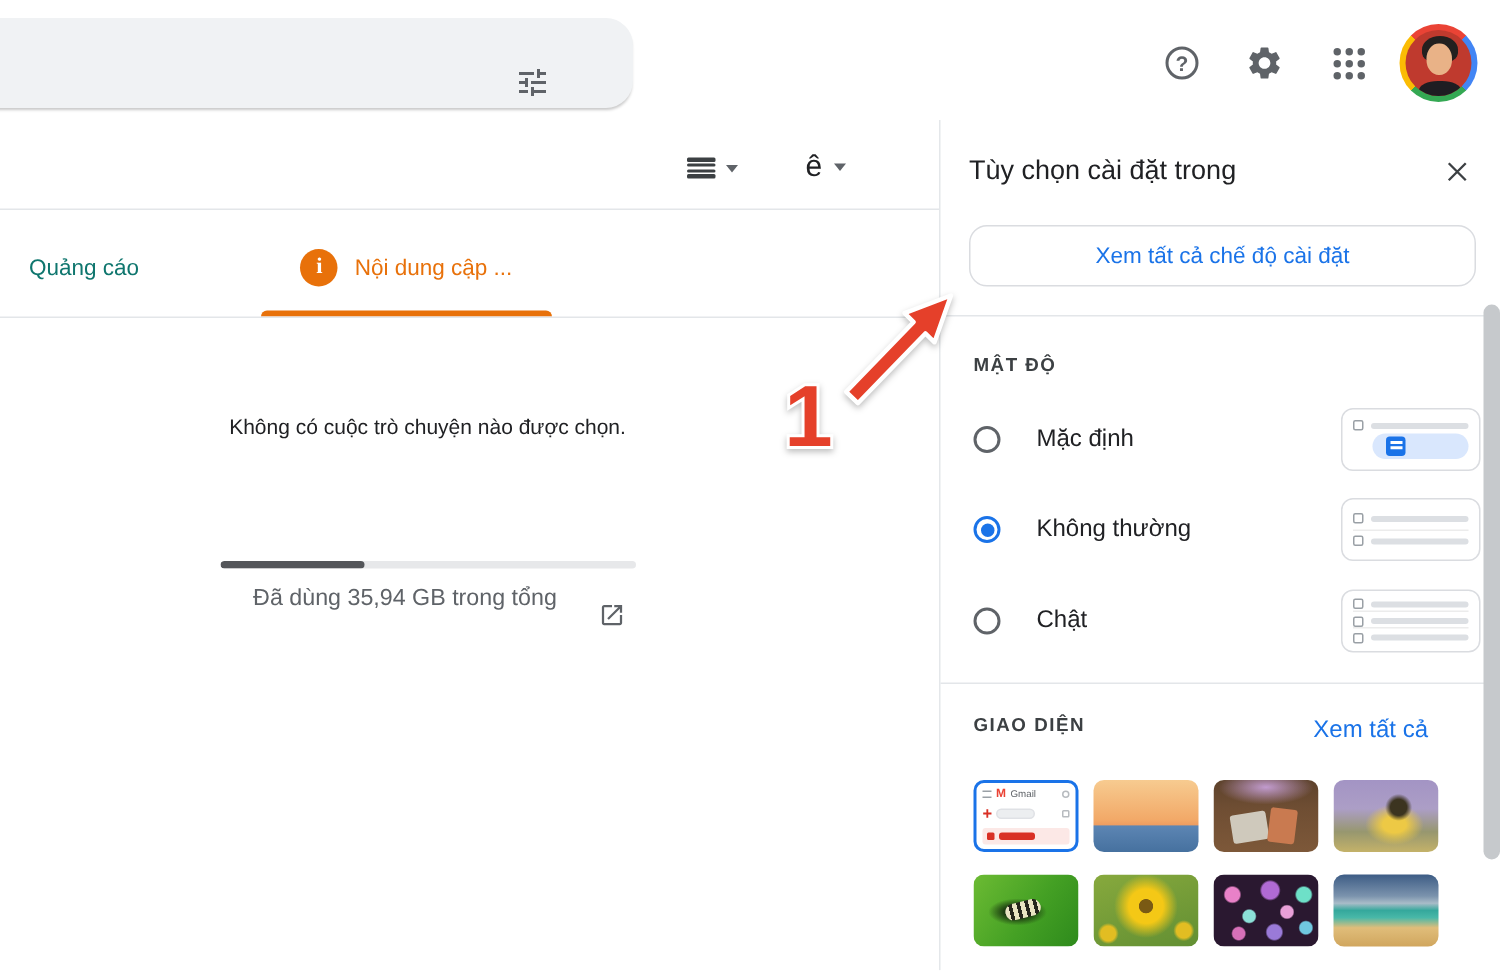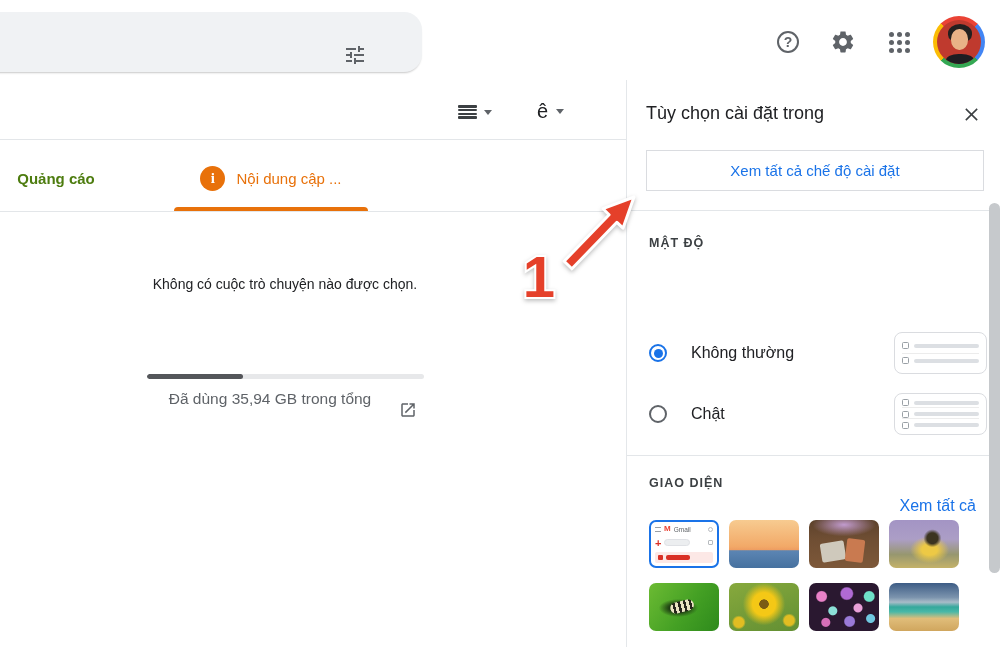"Quảng cáo" .tab { color: #4d7c0f -> #0f766e; font-weight: bold -> none }
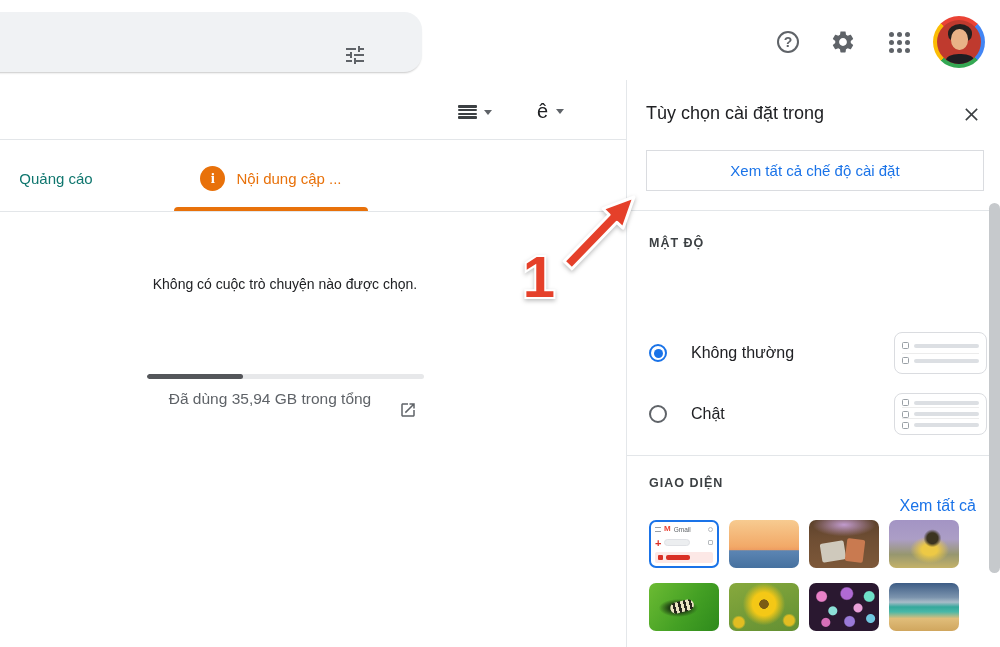"Xem tất cả chế độ" .see-all-btn { border-radius: 0 -> 12px }
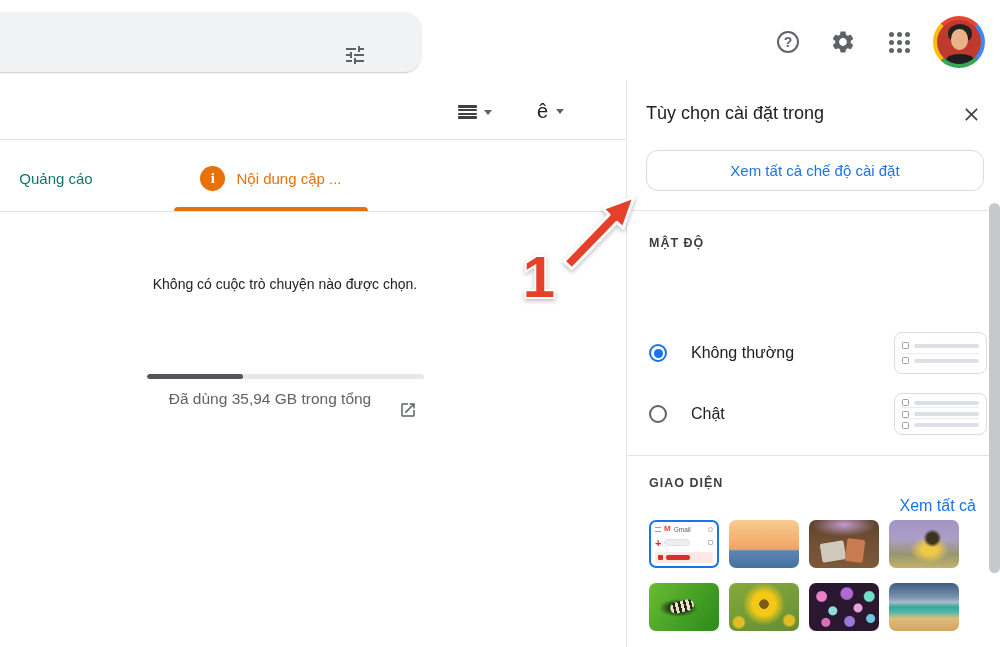"Mặc định" div.density-option { html: none -> <div> <div></div> <div>Mặc định</div> <div> <div> <span></span> <span></span> </div> <div> <span></span> </div> </div> </div> }
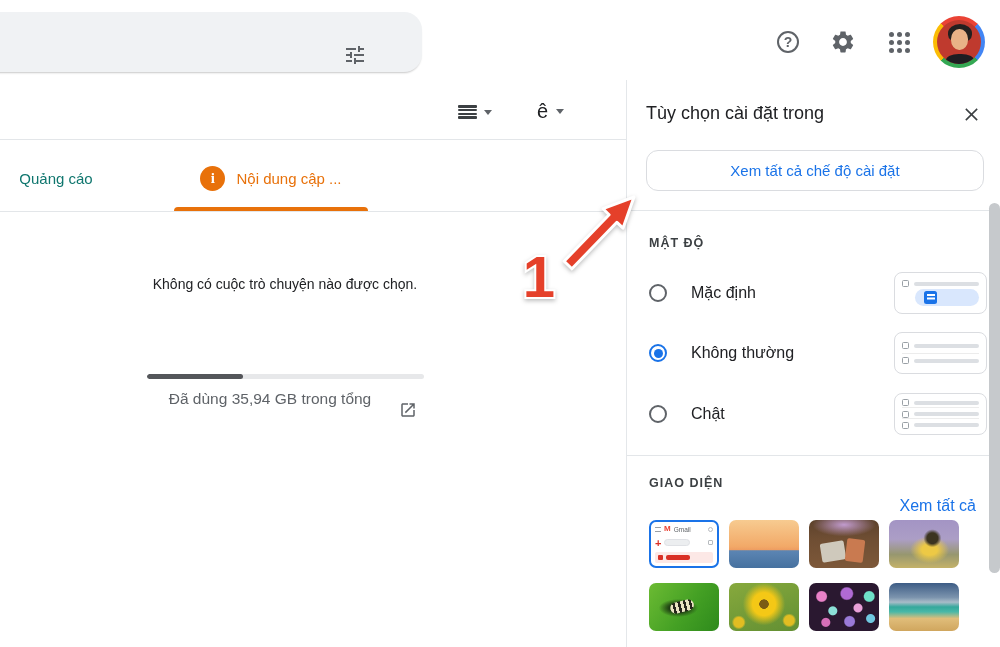"Xem tất cả" .see-all-link { margin-top: 19px -> none; right: 24px -> 48px }
